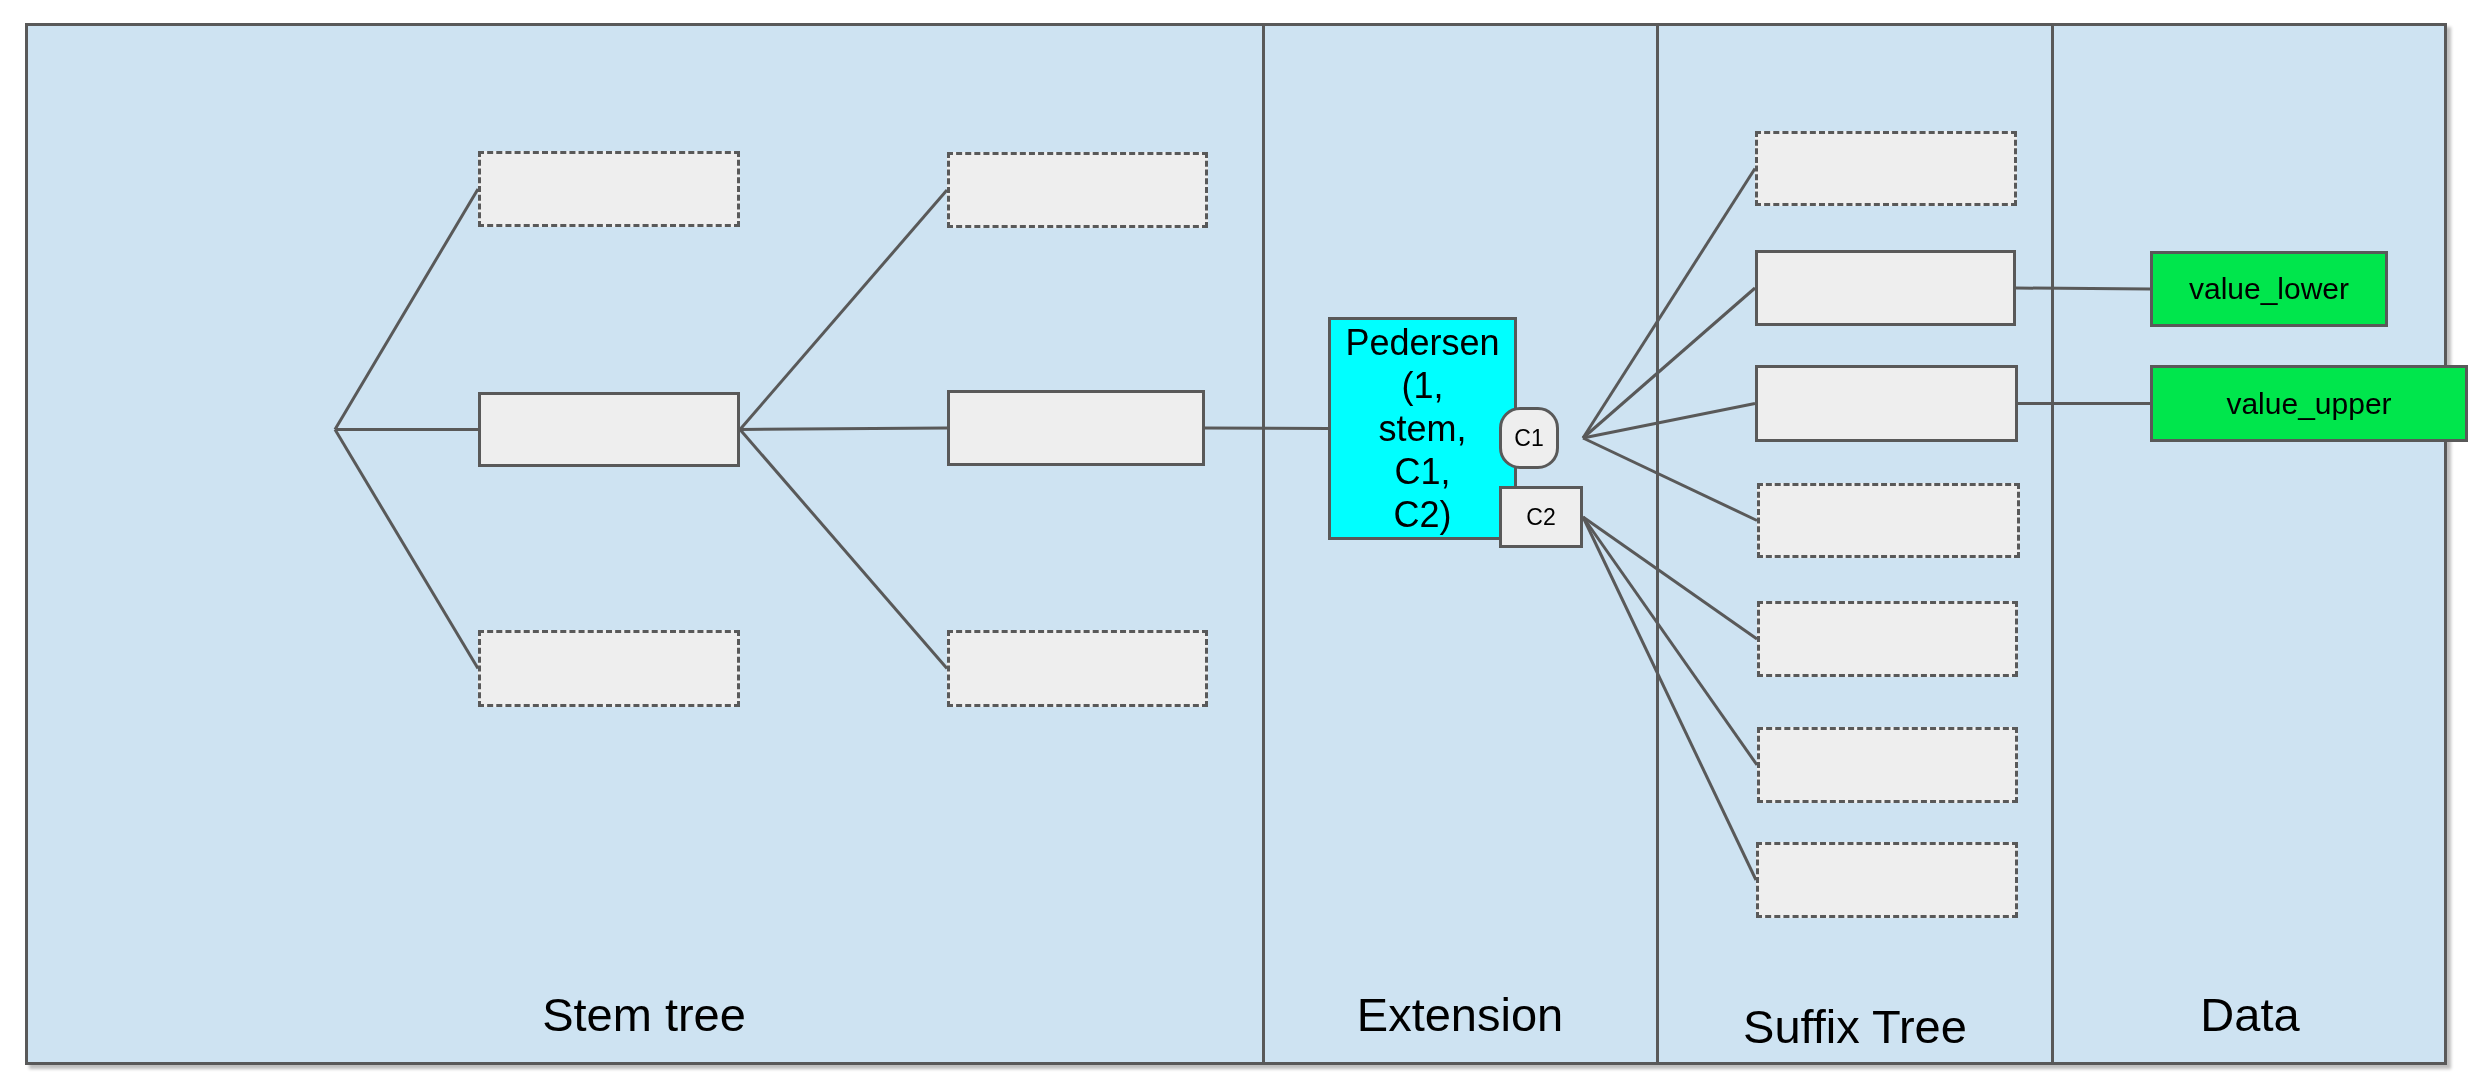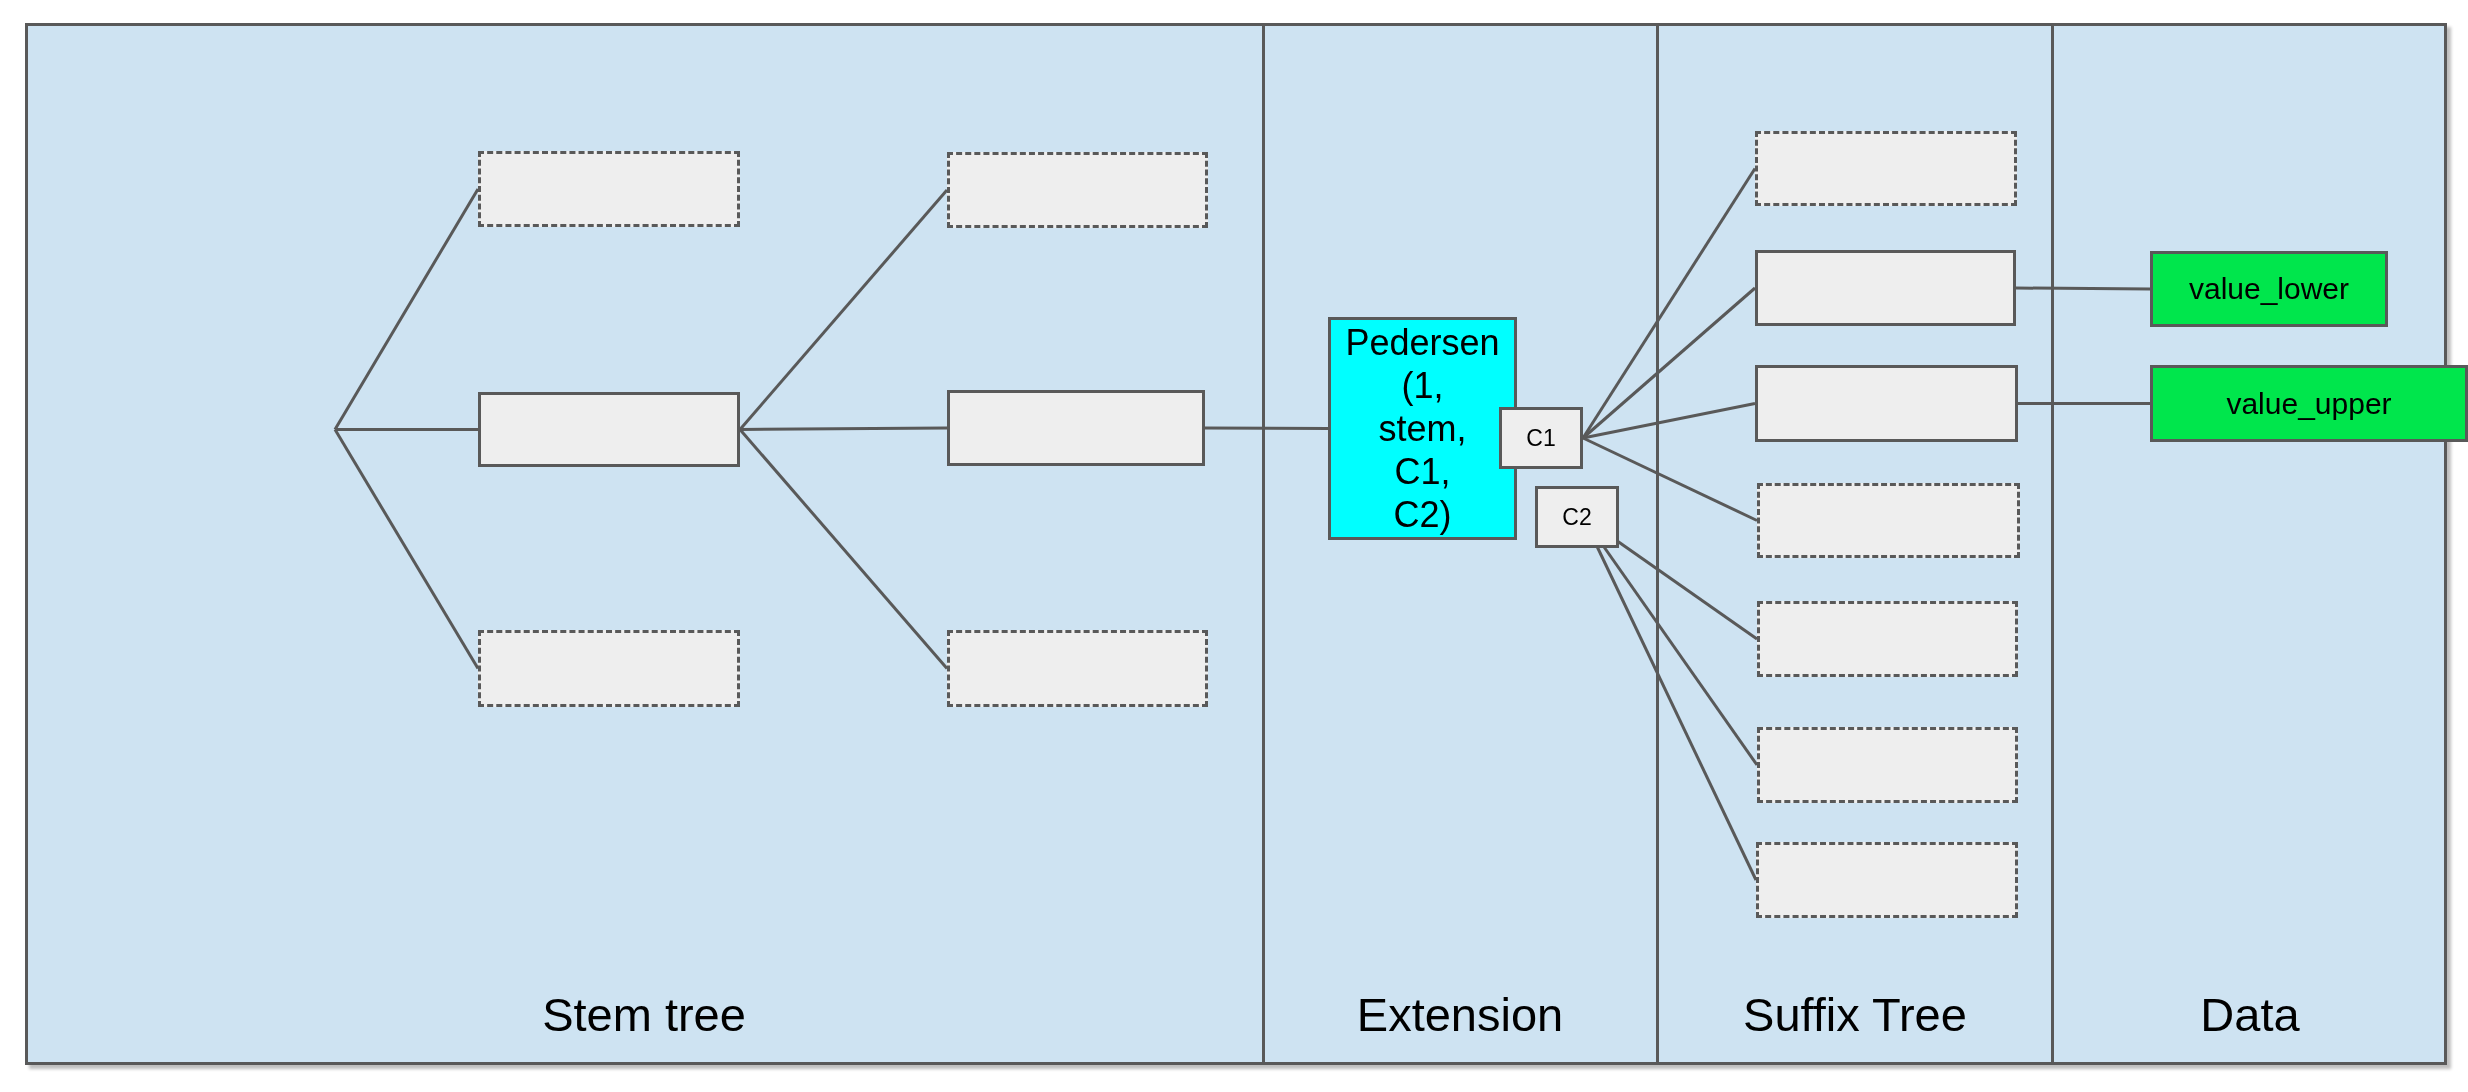"C1" #node-c1 { border-radius: none -> 21px; width: 84px -> 60px }
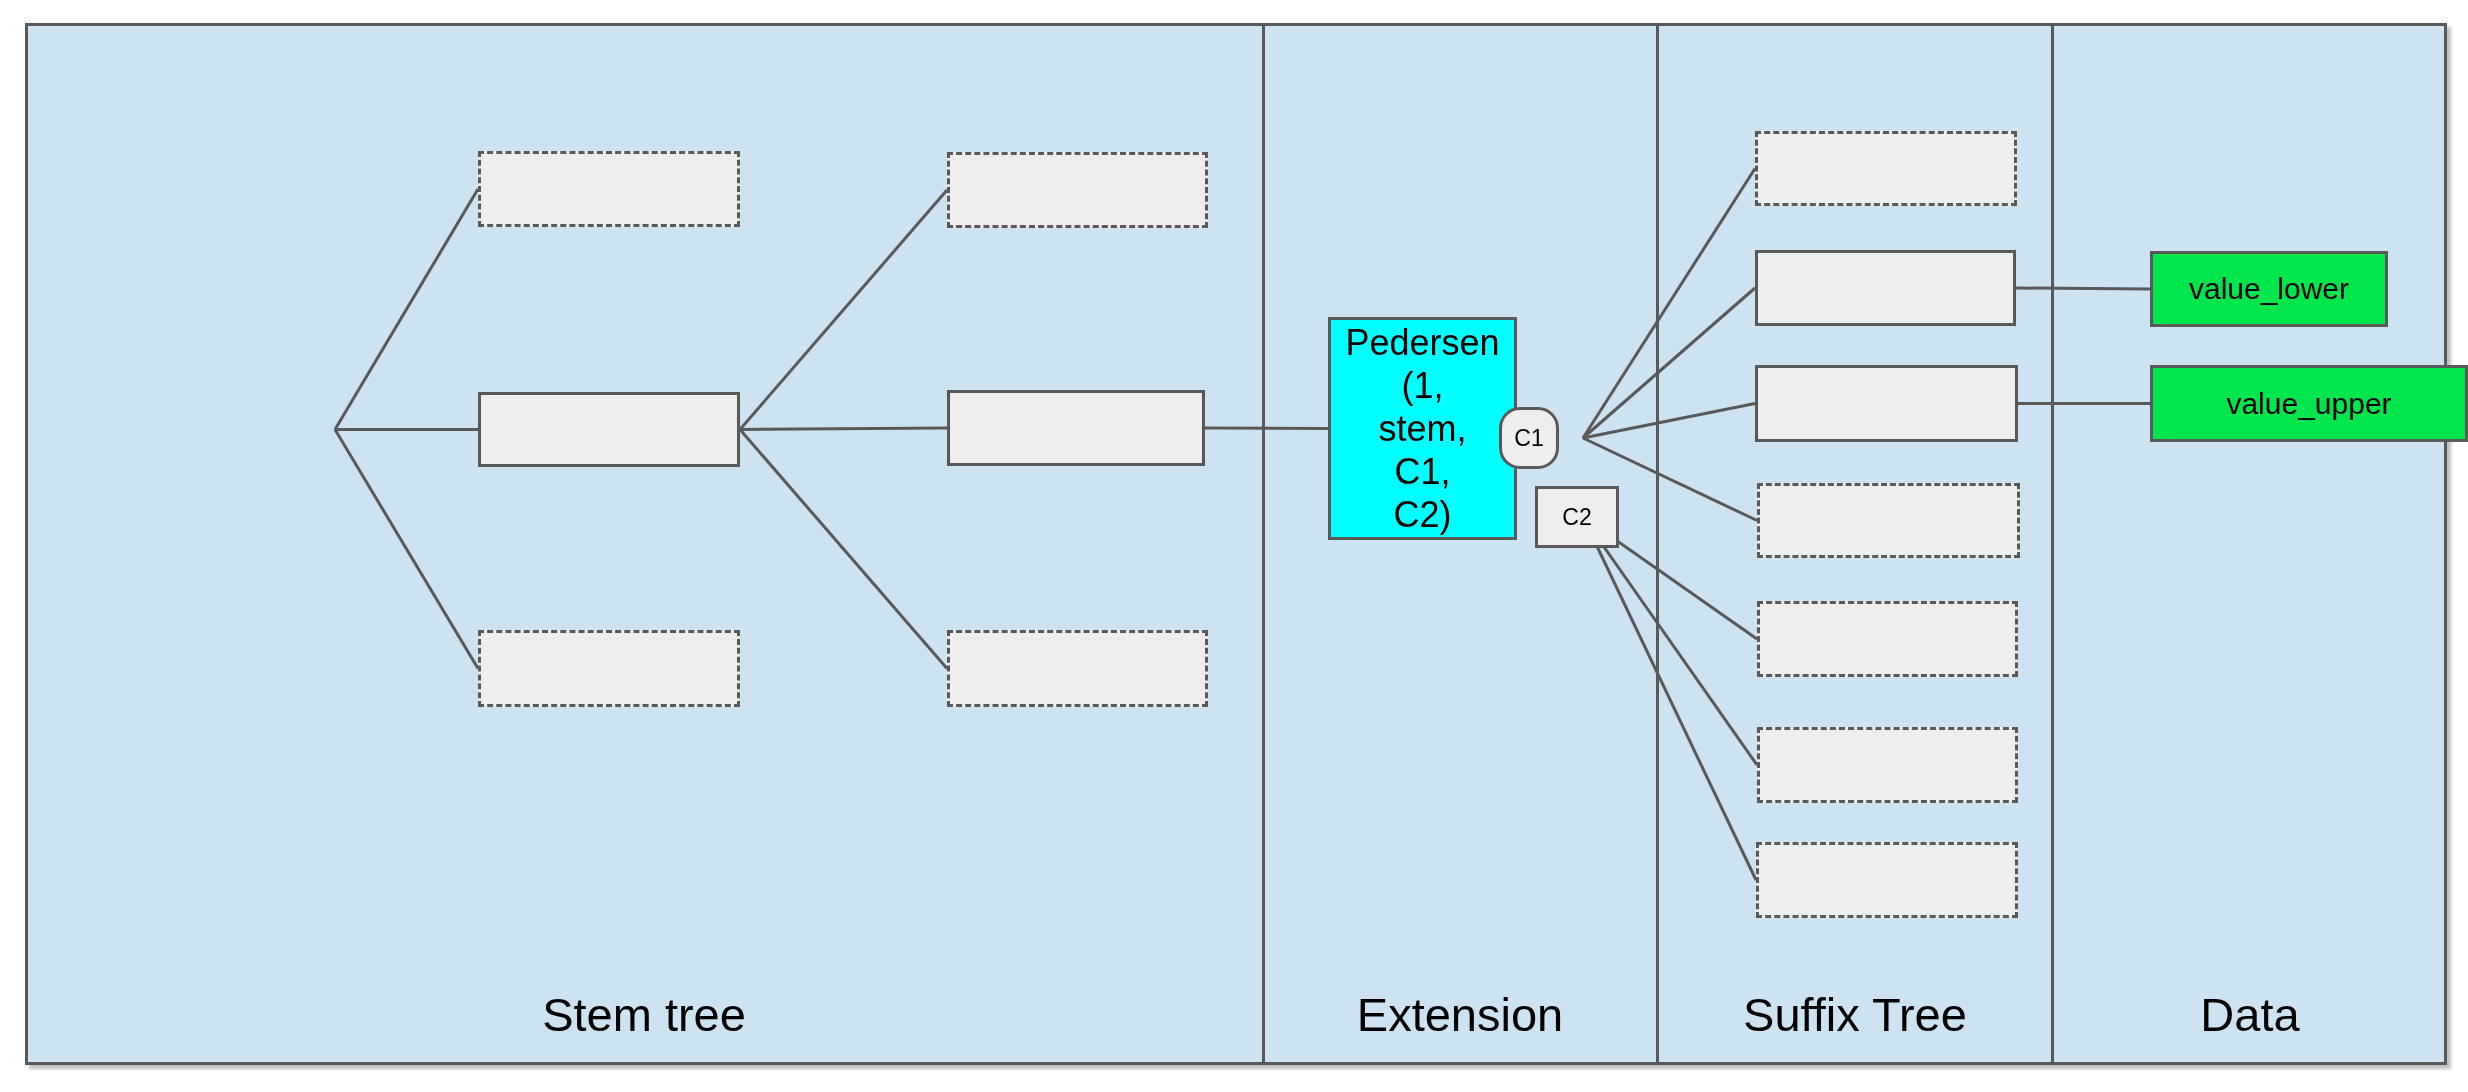"C2" #node-c2 { margin-left: 36px -> none }
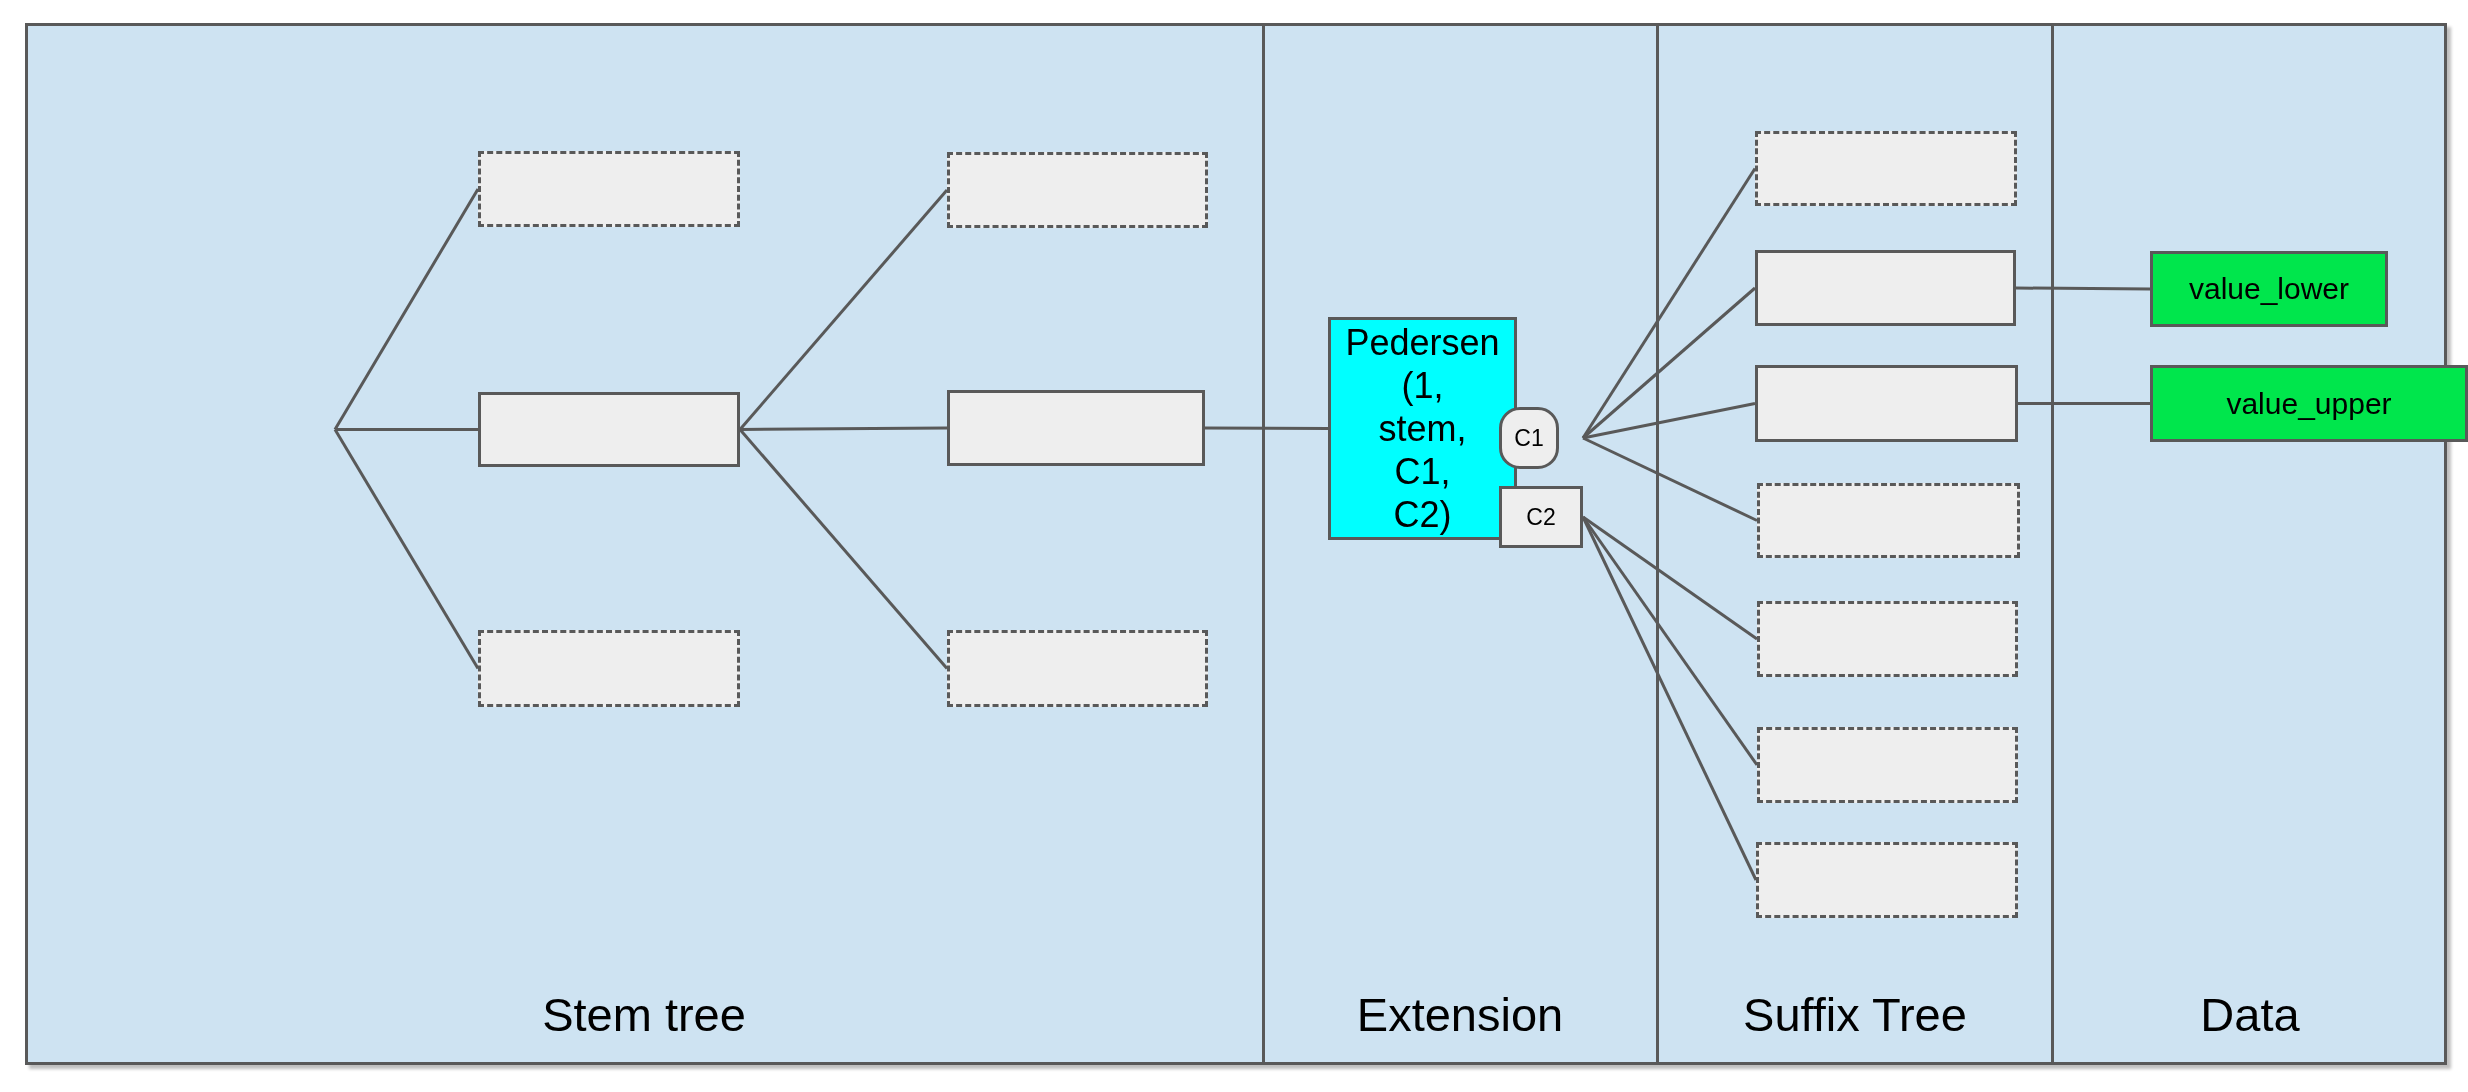"Suffix Tree" #section-label-3 { margin-top: none -> 12px }
